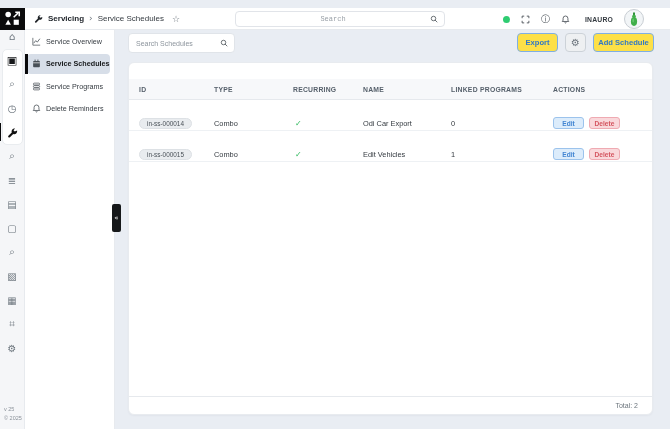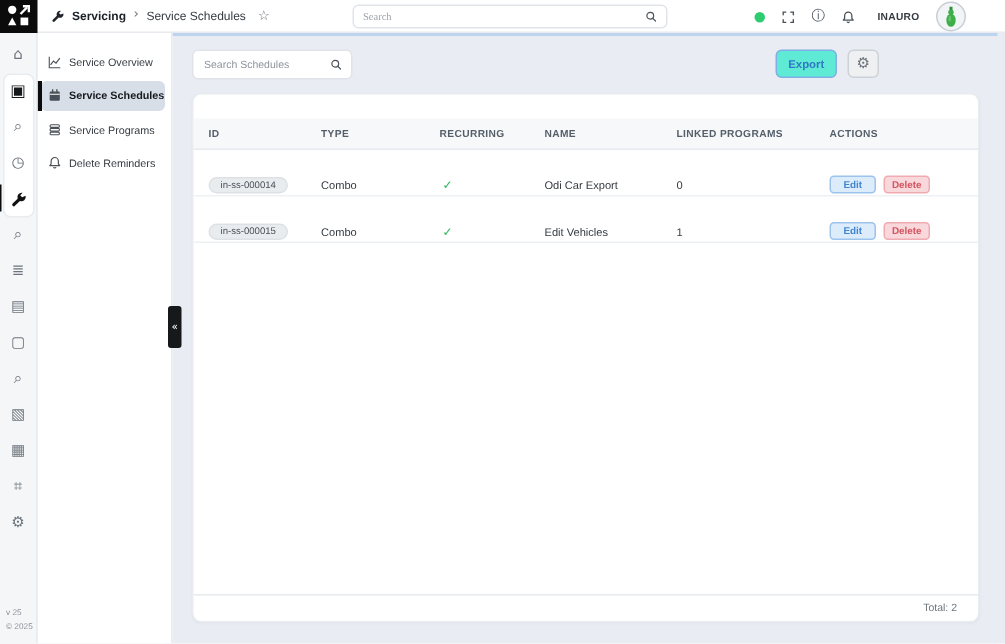"Servicing" .topbar { top: 0 -> 8px }
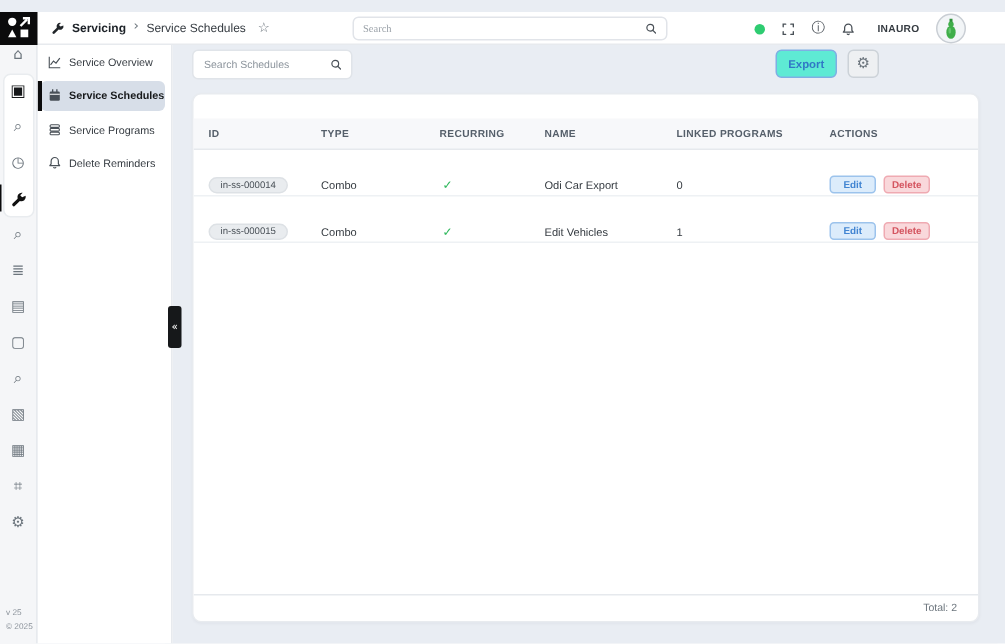"Search" .top-search input { font-family: Liberation Serif, serif -> Liberation Mono, monospace; text-align: none -> center }
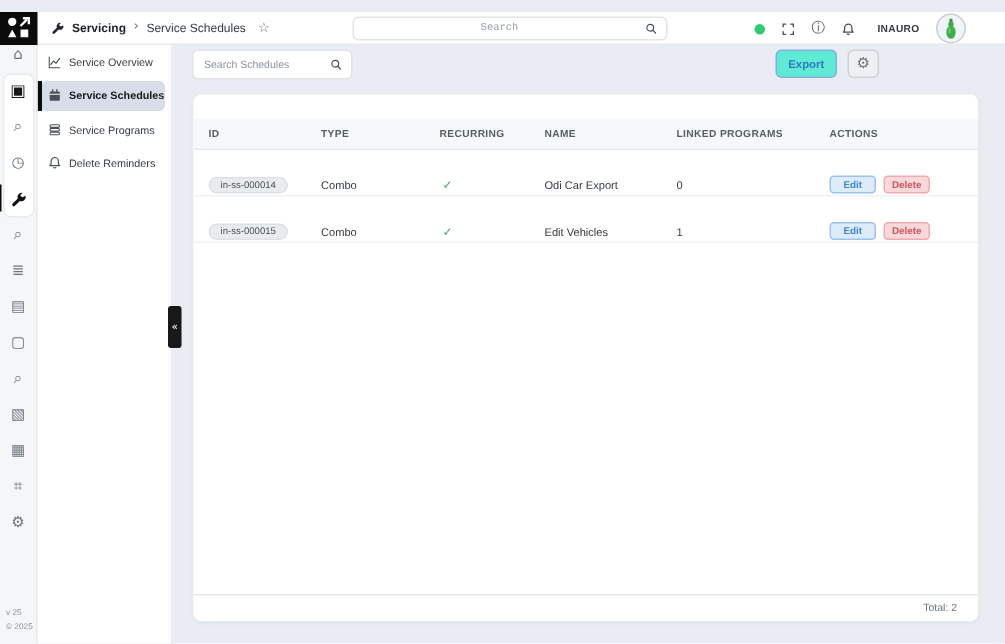"Export" .btn-blue { background: #5eead4 -> #fde047 }
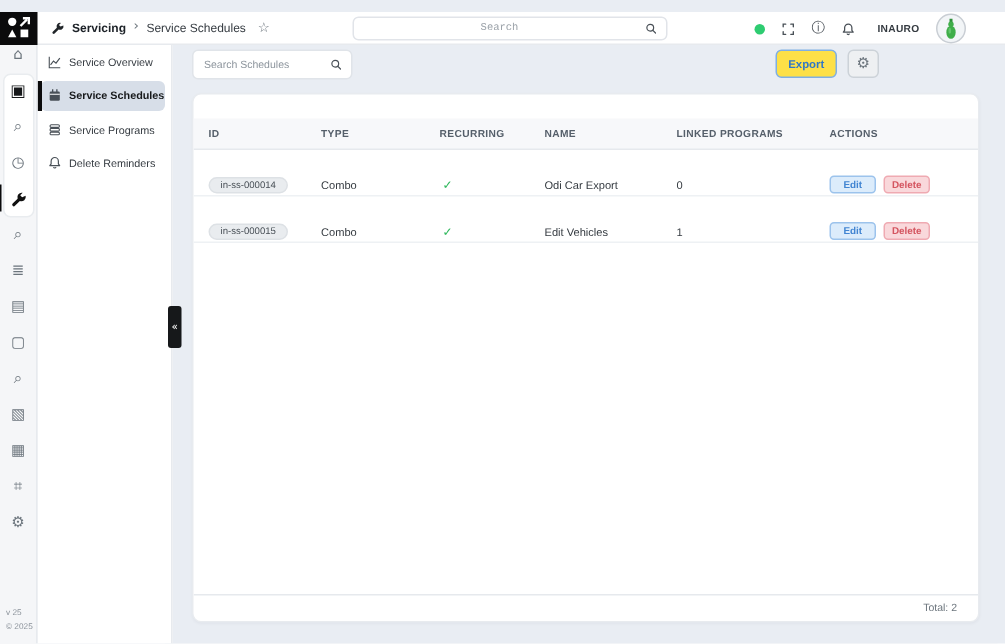"Add Schedule" button.btn-blue { html: none -> <button>Add Schedule</button> }
